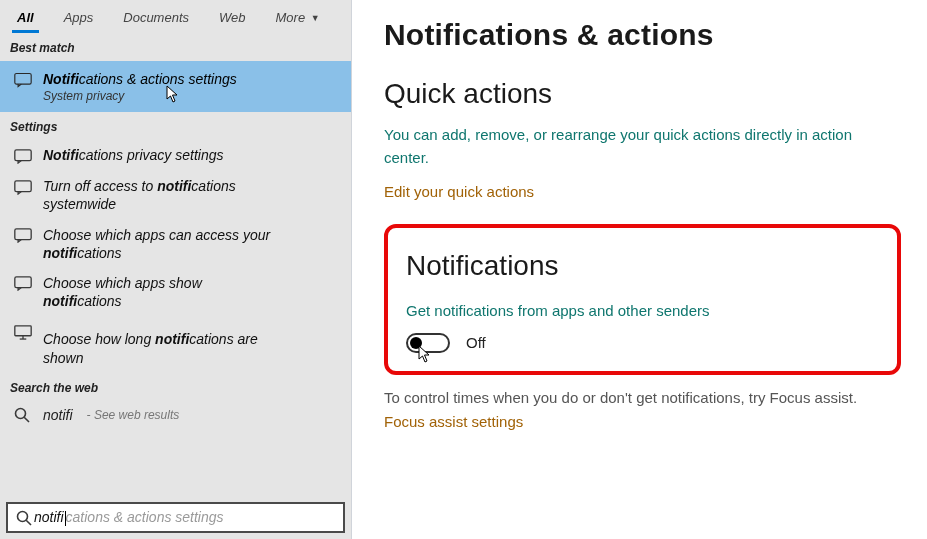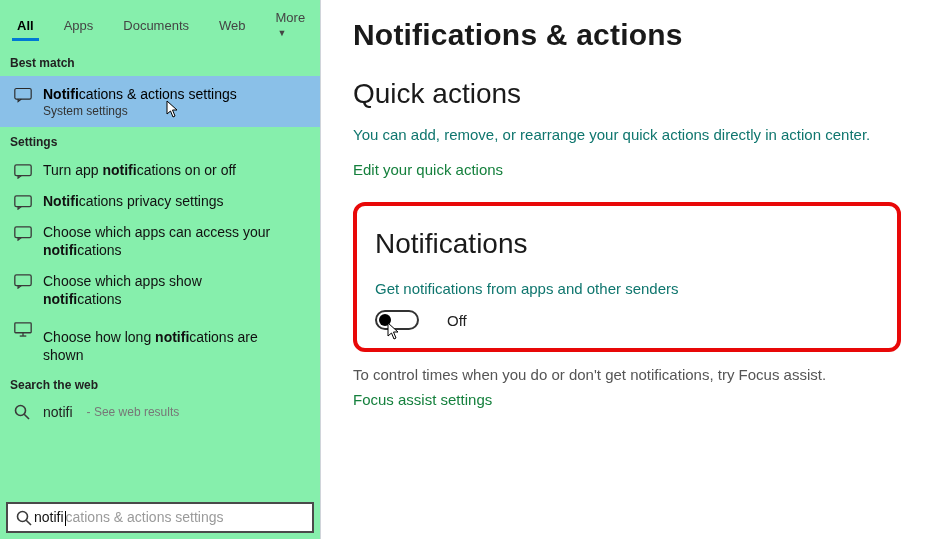"All" .search-panel { background: #86efac -> #e5e5e5; font-style: none -> italic; width: 321px -> 352px }
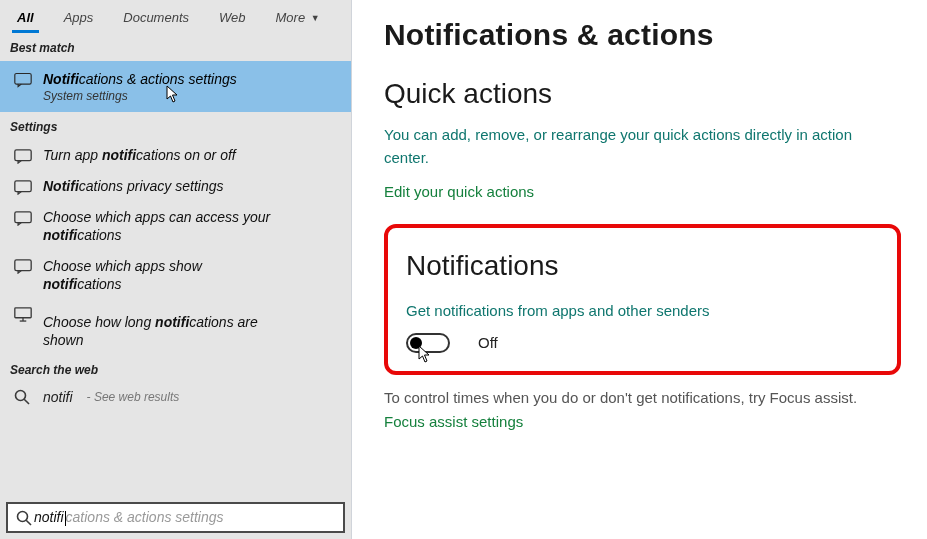"System settings" div.sub-line { text: settings -> privacy }
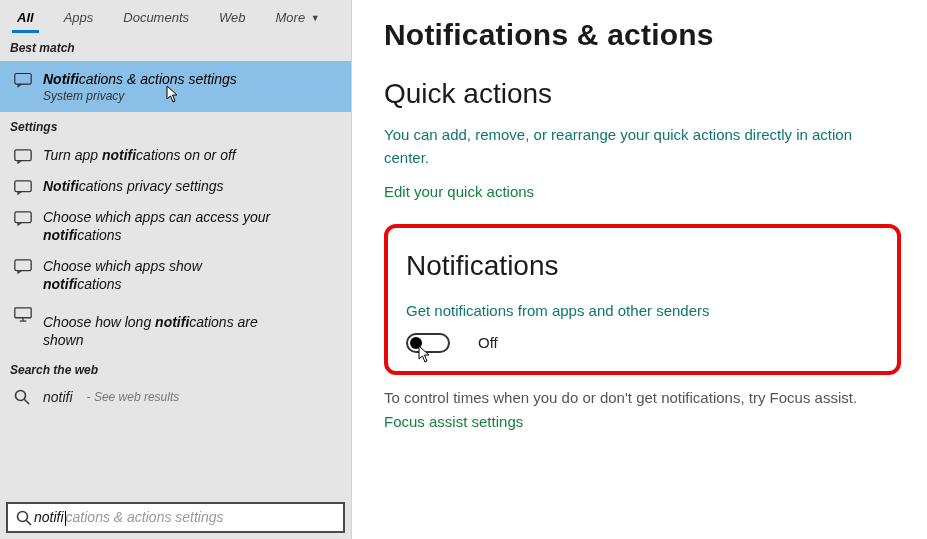"Turn app notifications on or" div.result-row { html: <div> <div> <svg> <rect></rect> <path></path> </svg> </div> <div><span>Turn app </span><span>notifi</span><span>cations on or off</span></div> </div> -> none }
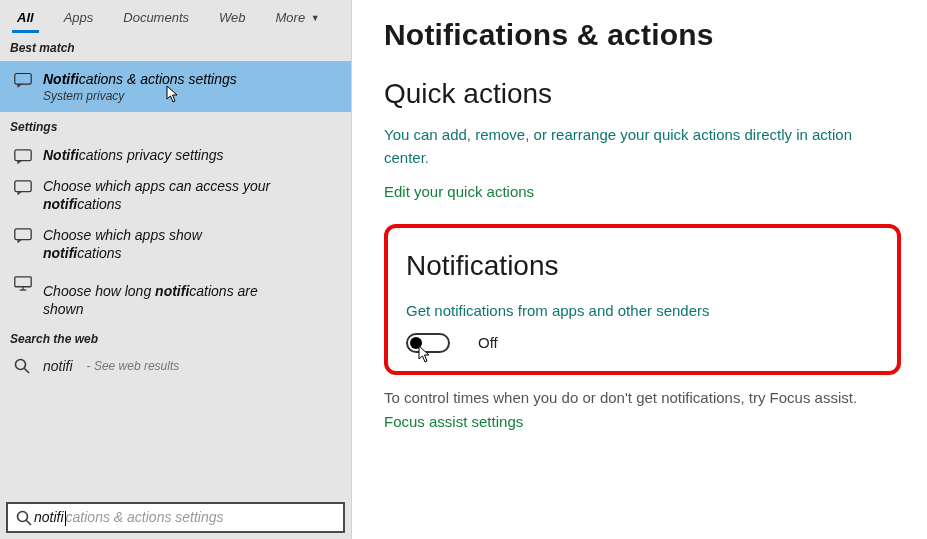"Turn off access to notifications" div.result-row { html: none -> <div> <div> <svg> <rect></rect> <path></path> </svg> </div> <div><span>Turn off access to </span><span>notifi</span><span>cations systemwide</span></div> </div> }
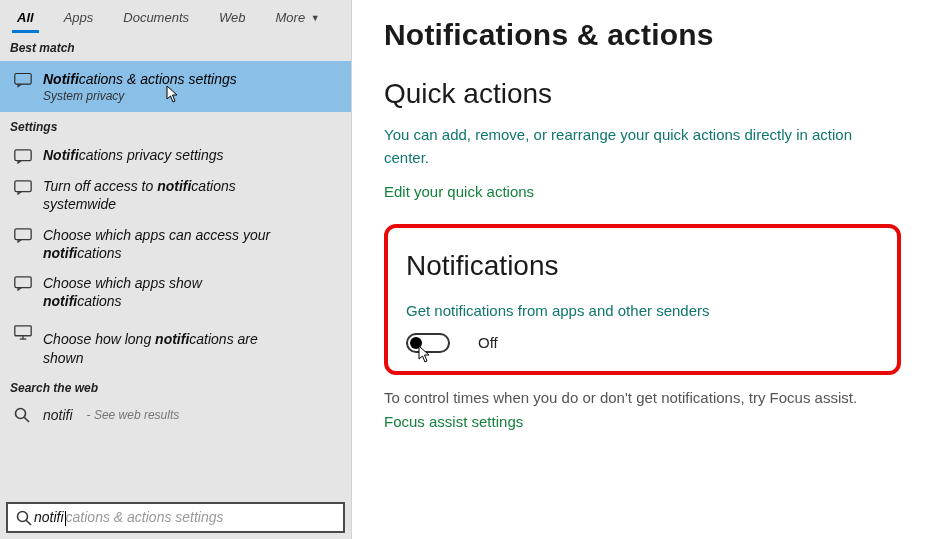"Edit your quick actions" .link-text { color: #15803d -> #a16207 }
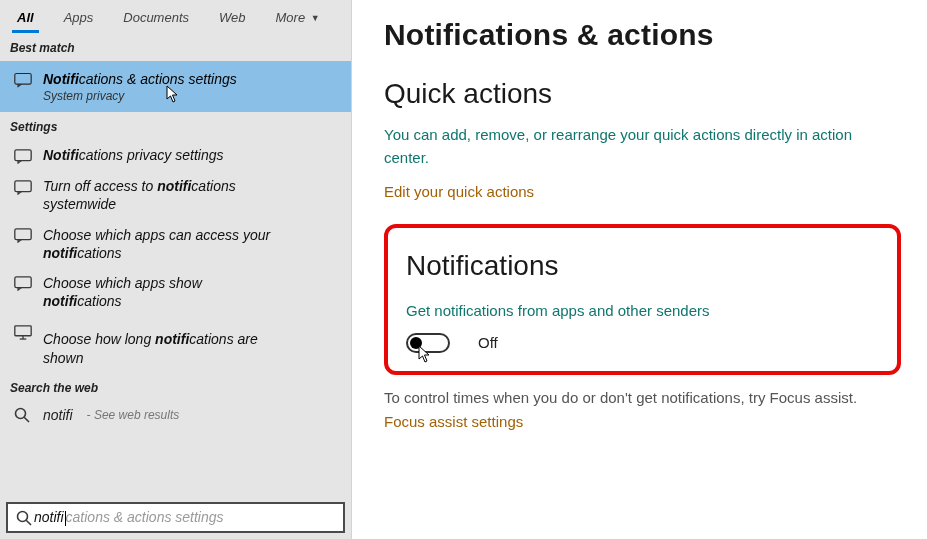"Off" .toggle-row { gap: 28px -> 16px }
